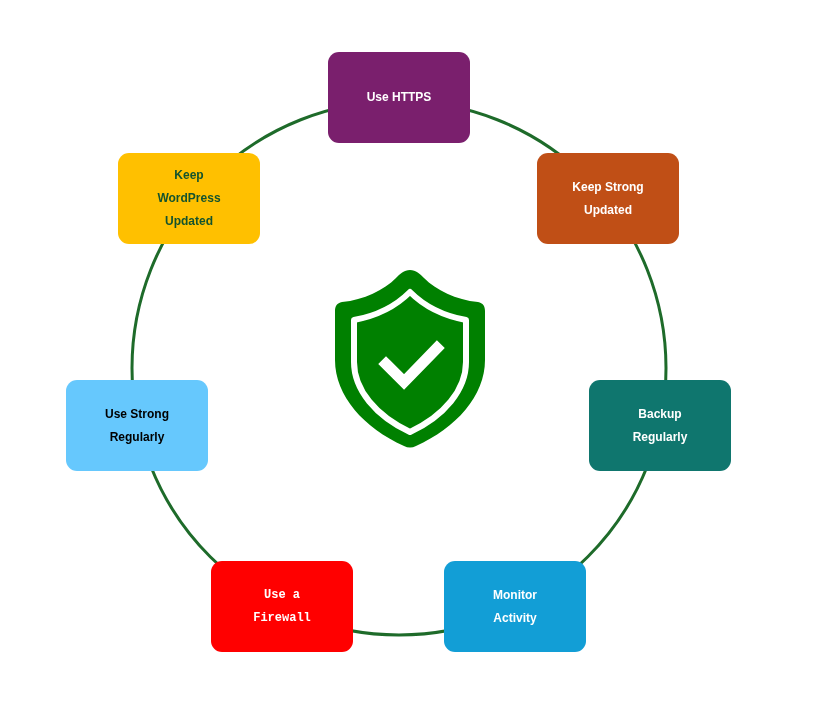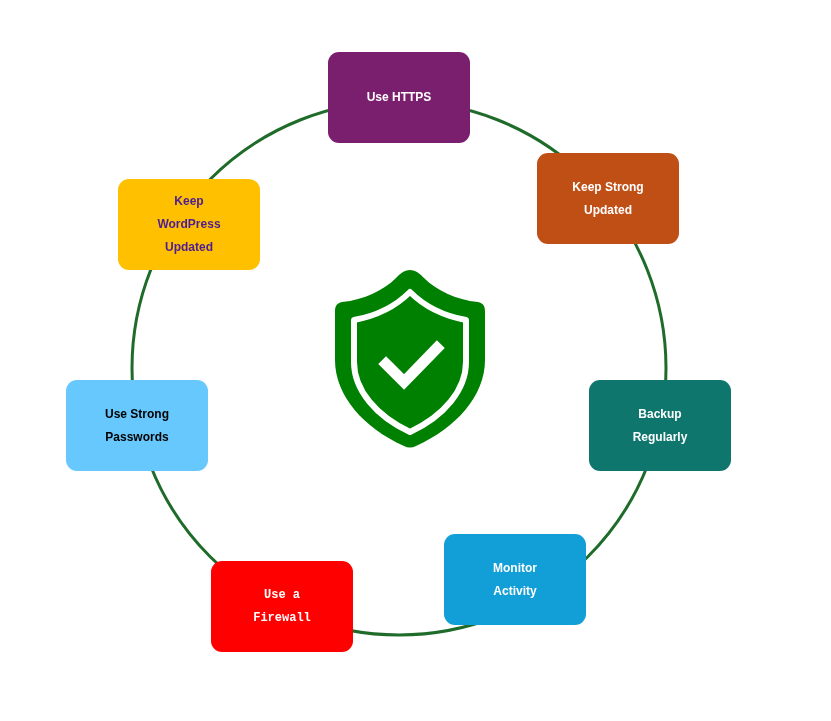"Keep" div.node { color: #4c1d95 -> #14532d; margin-top: 26px -> none }
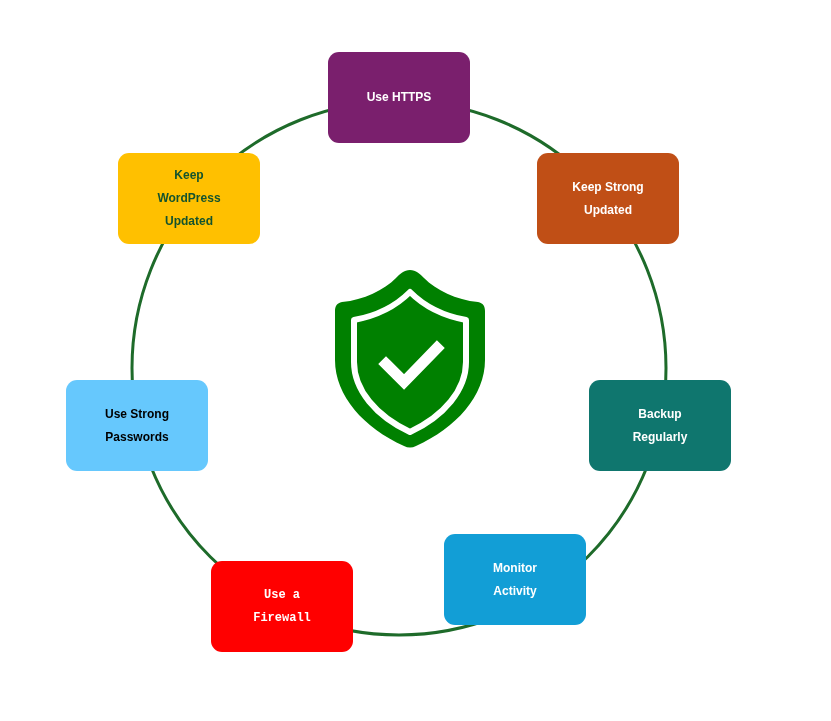"Use Strong" div.node { text: Passwords -> Regularly }
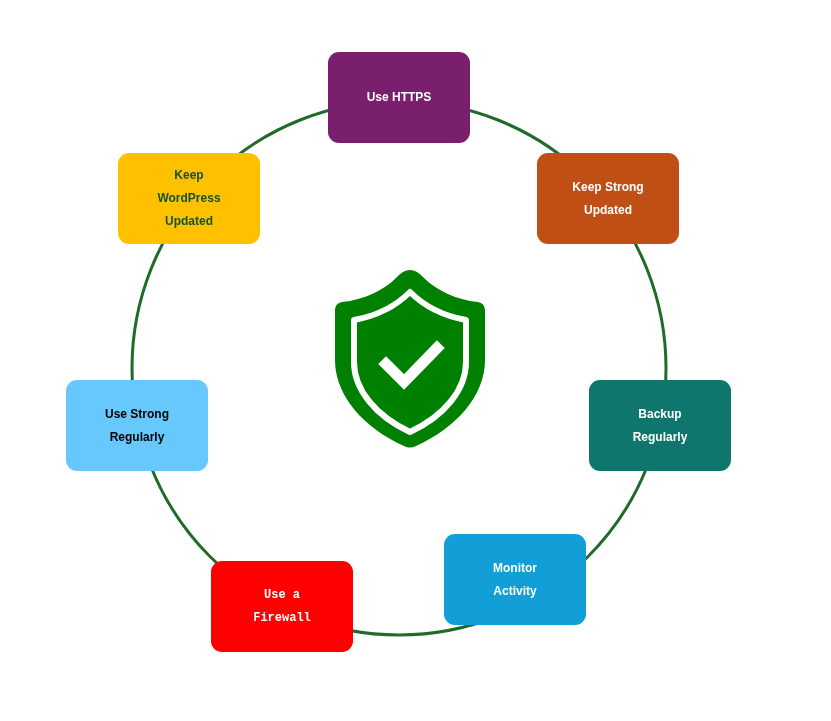"Monitor" div.node { top: 534px -> 561px }
